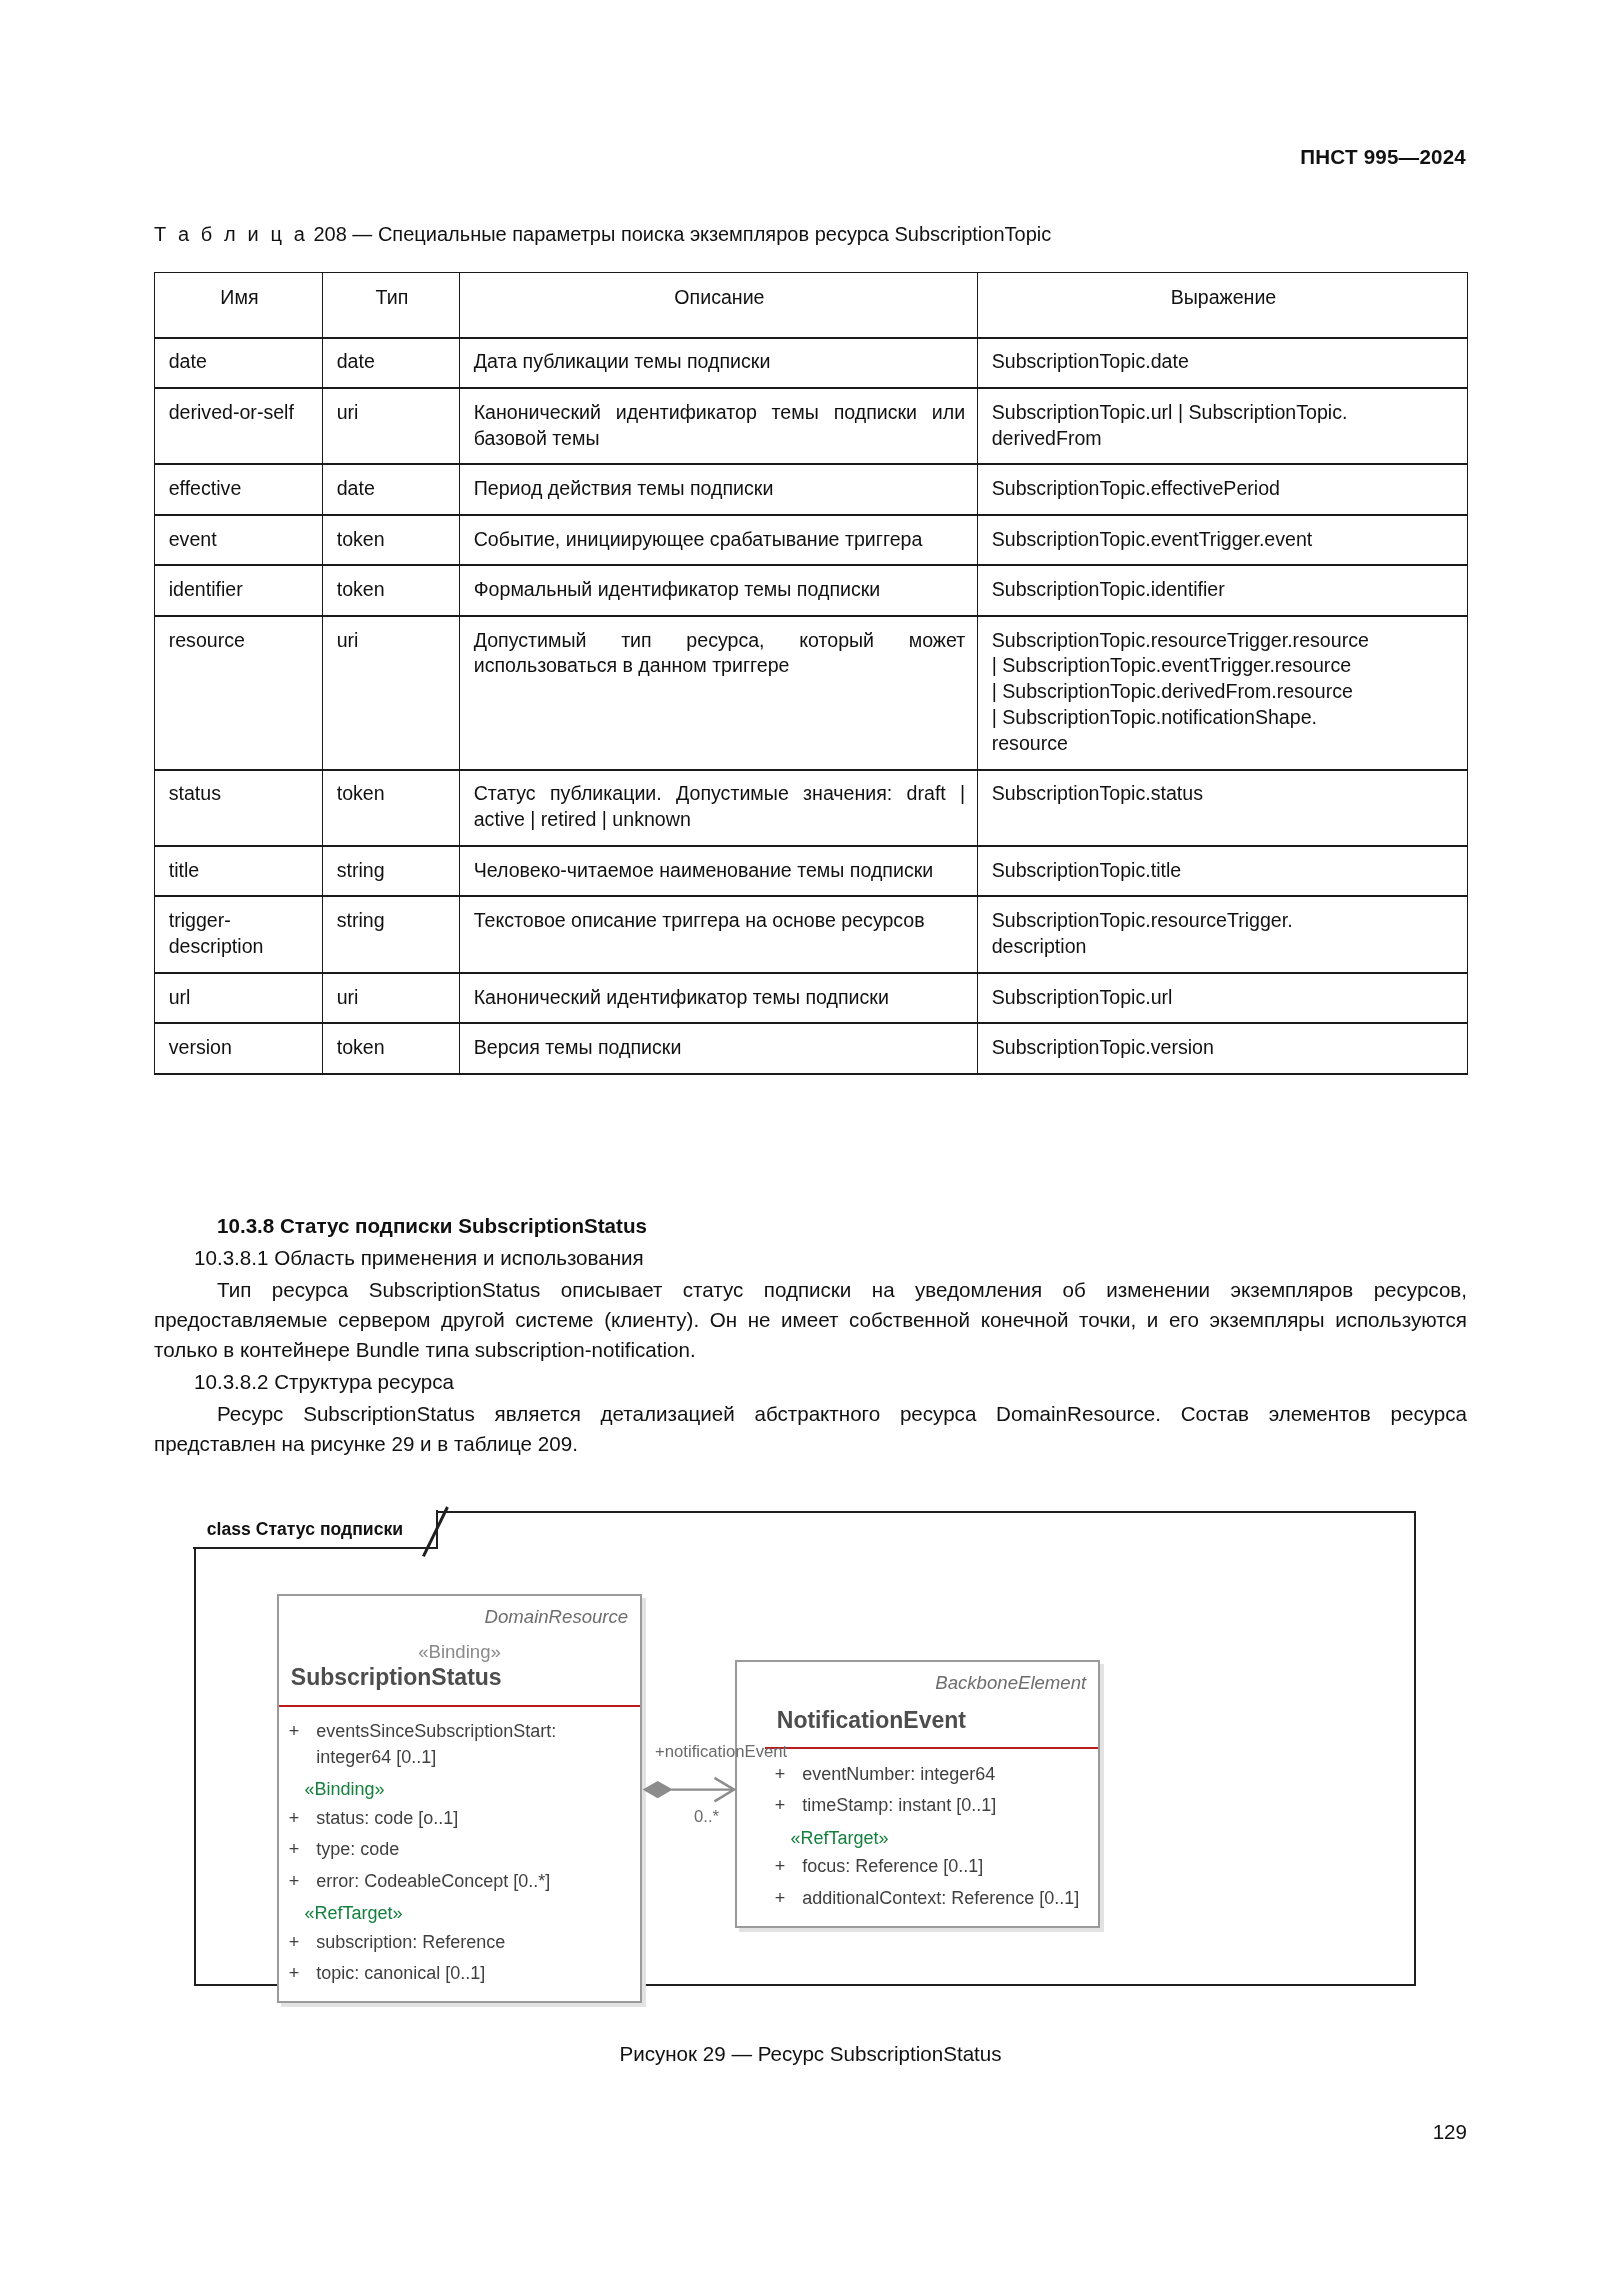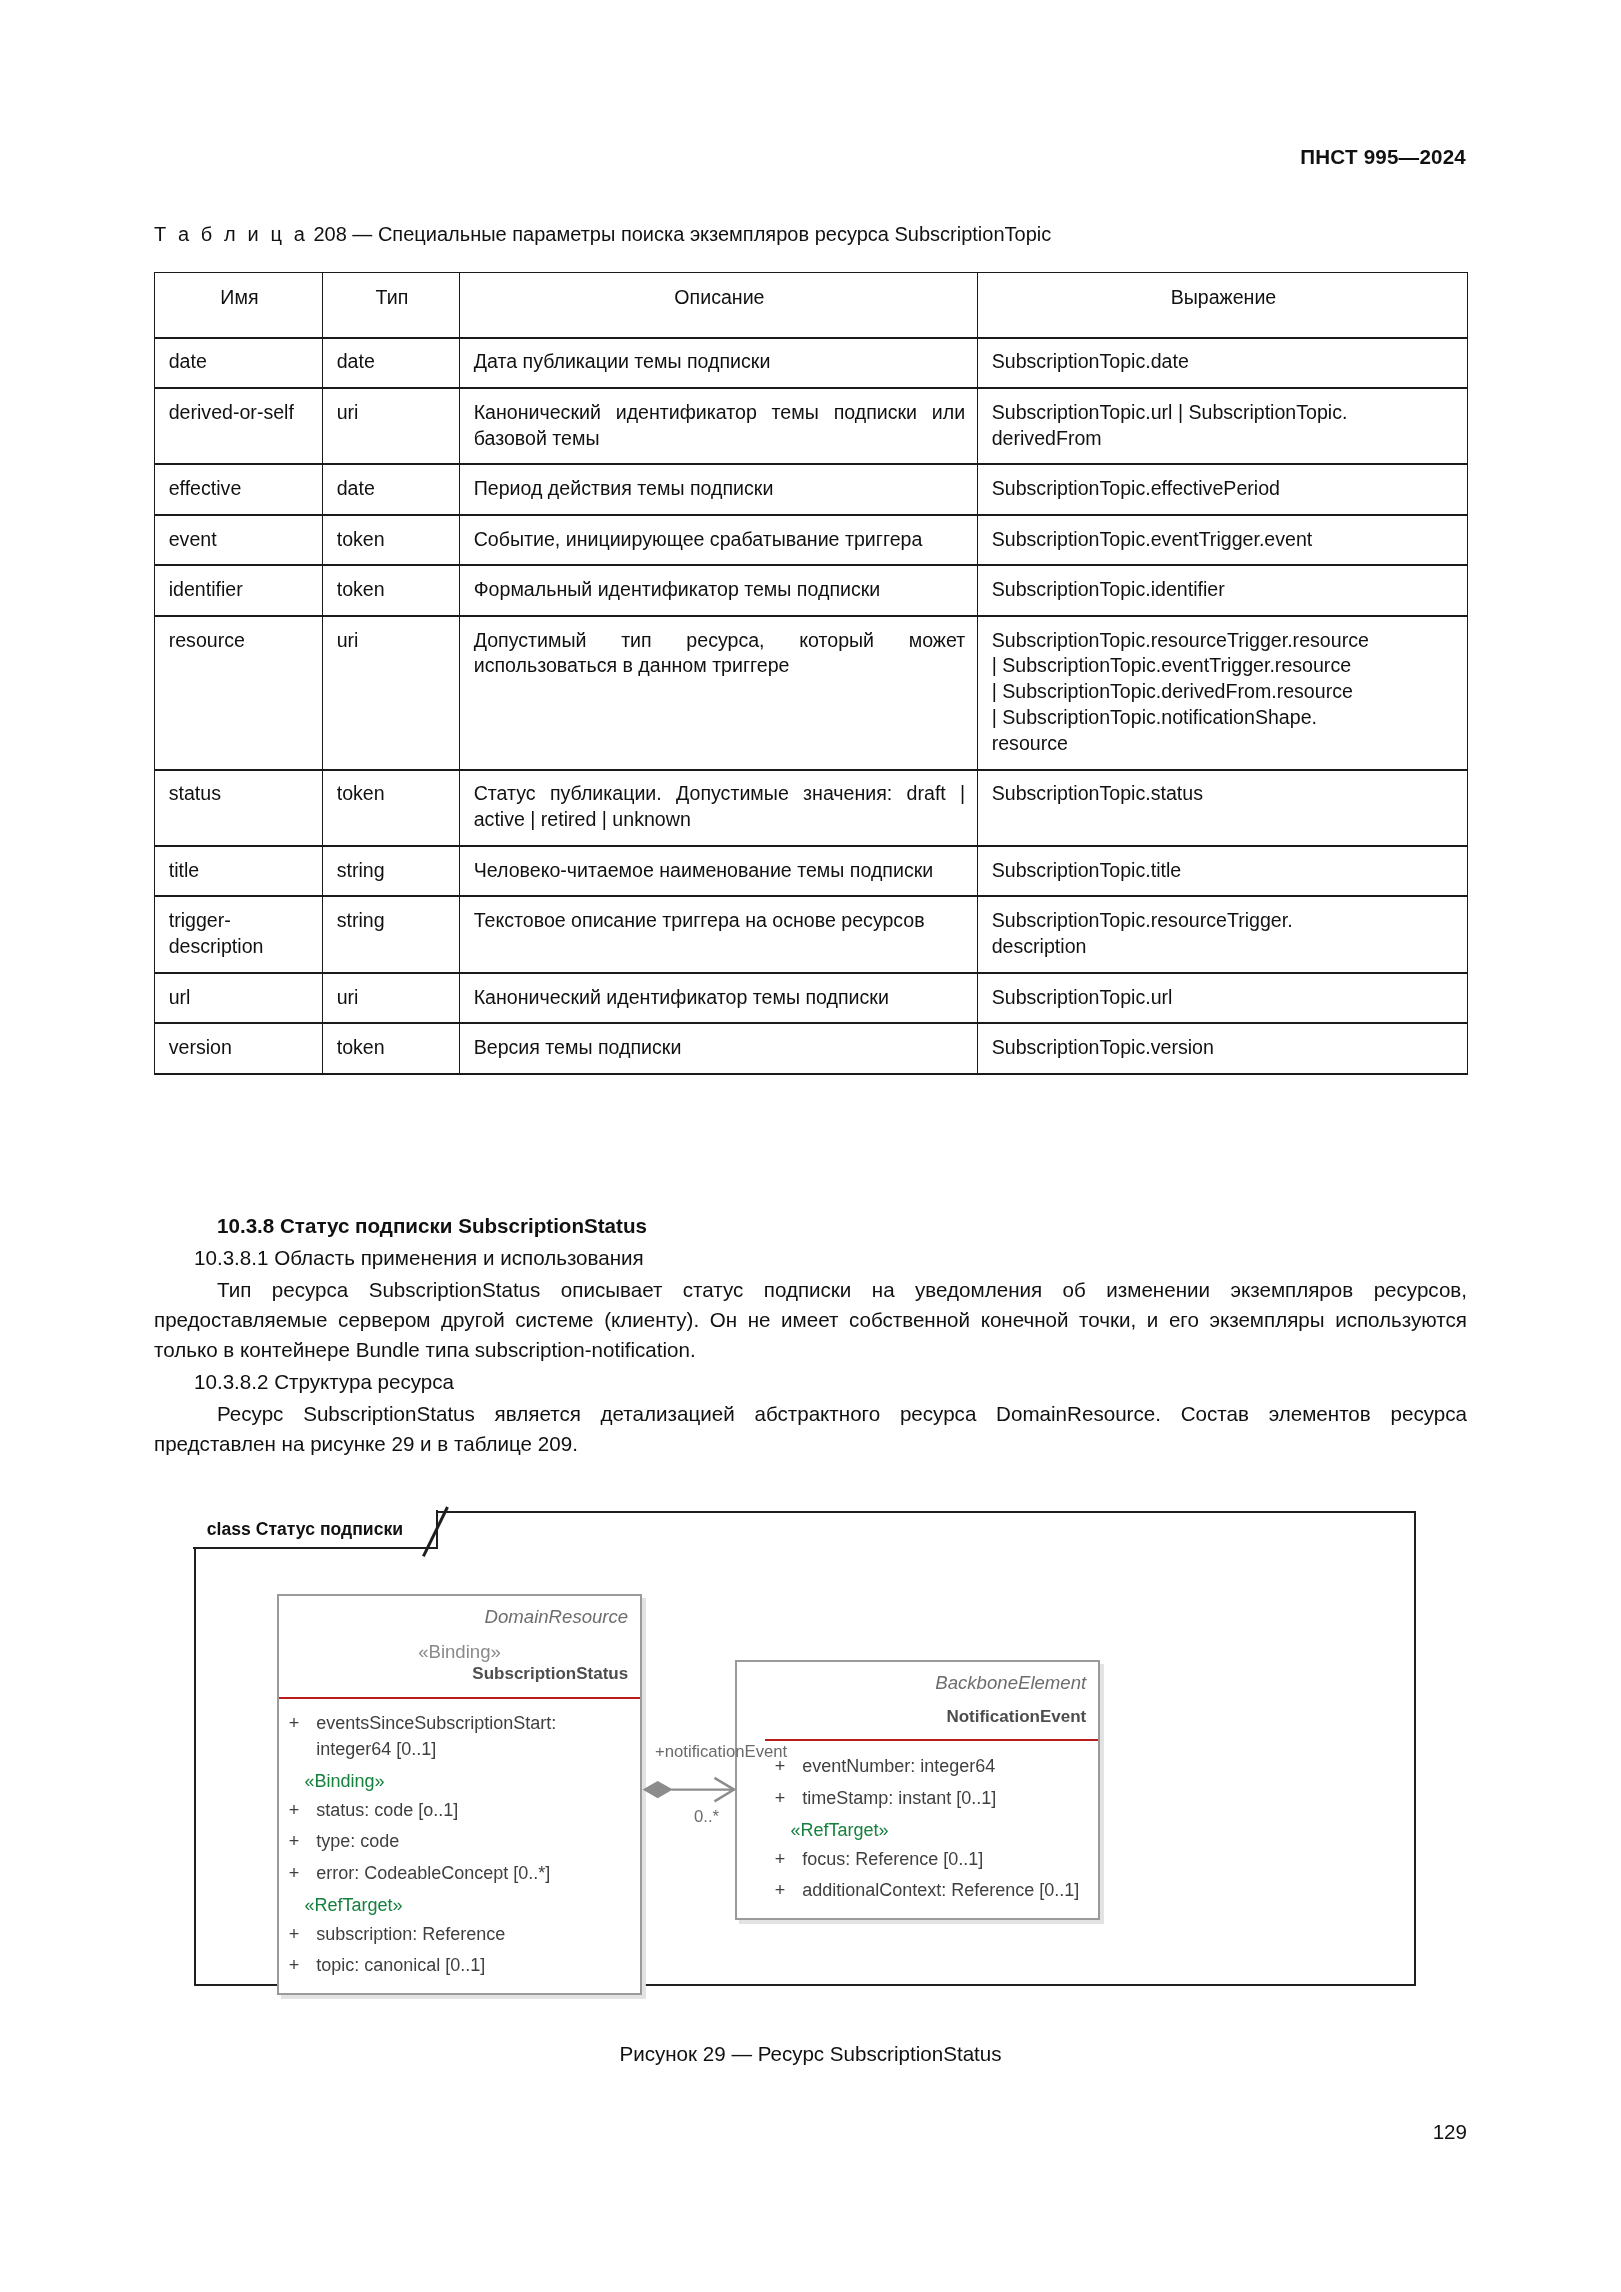"SubscriptionStatus" .uml-class .cls-name { font-size: 17px -> 23px; text-align: right -> left }
